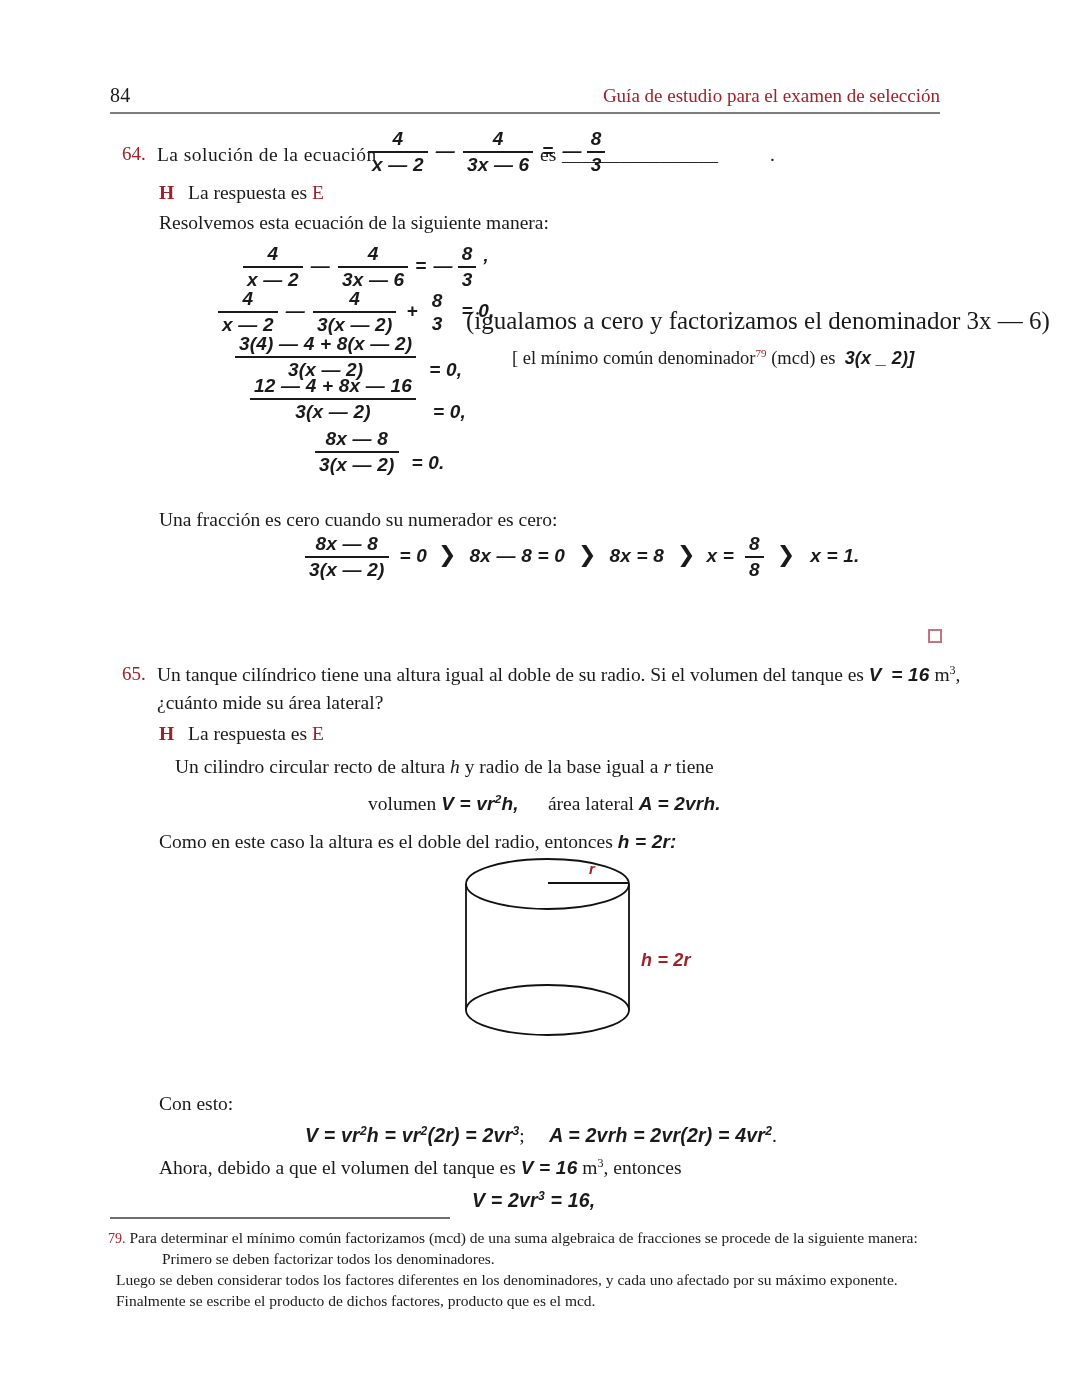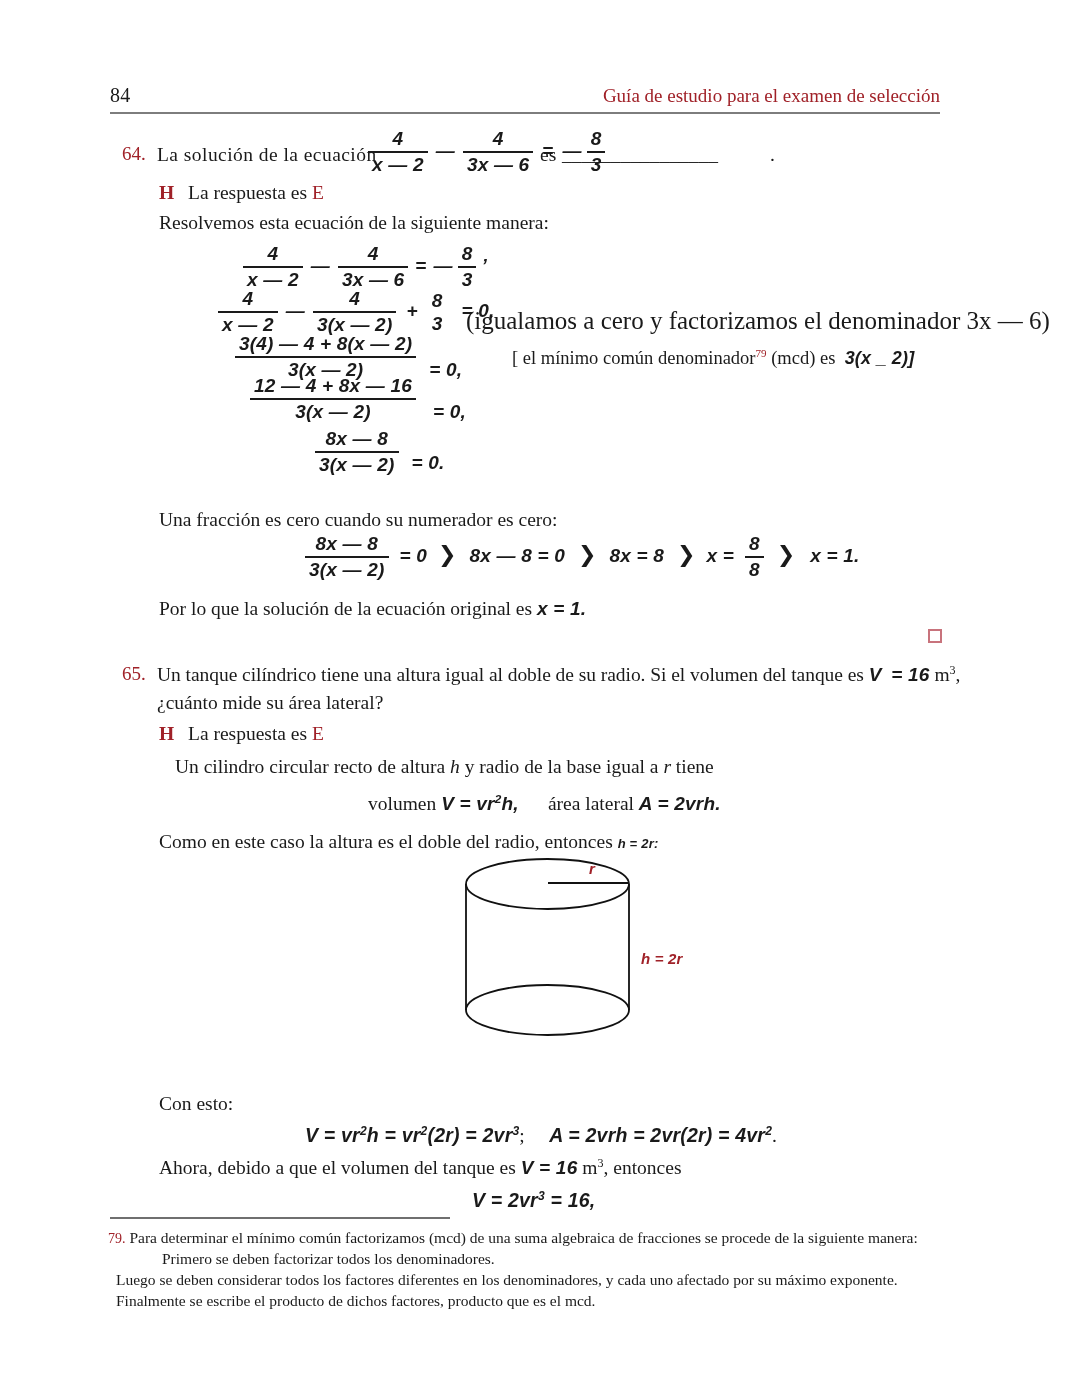"Por lo que la solución" span.t { html: <span><span>Por lo que la solución de la ecuación original es</span>&nbsp;<span>x = 1.</span></span> -> none }
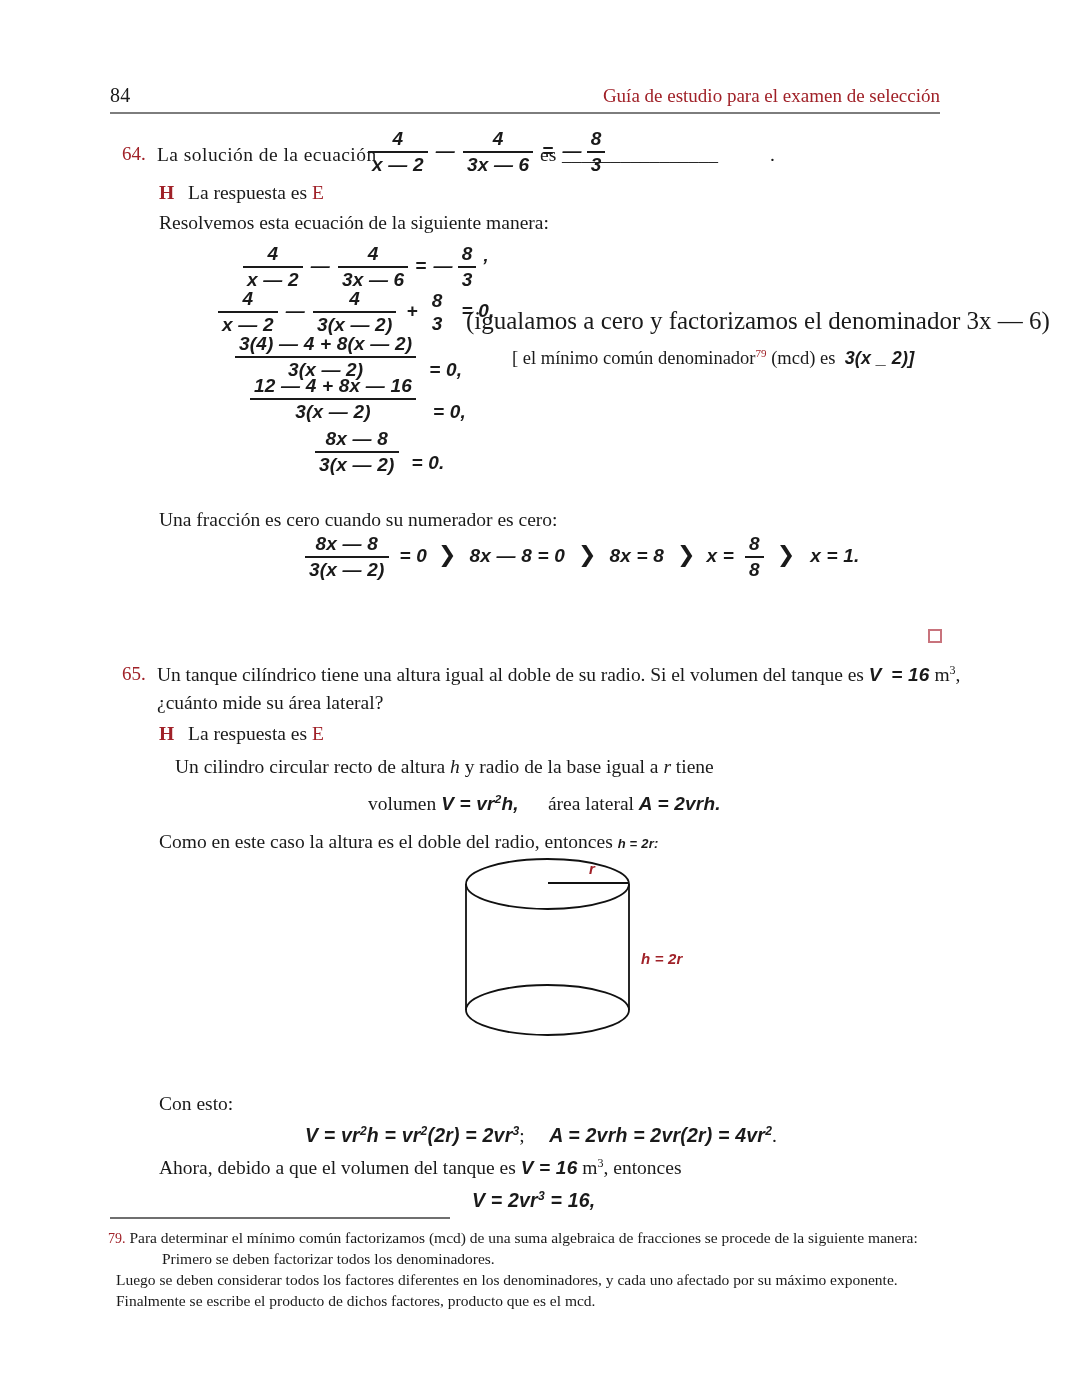"h = 2r:" span.m { font-size: 13px -> 19px }
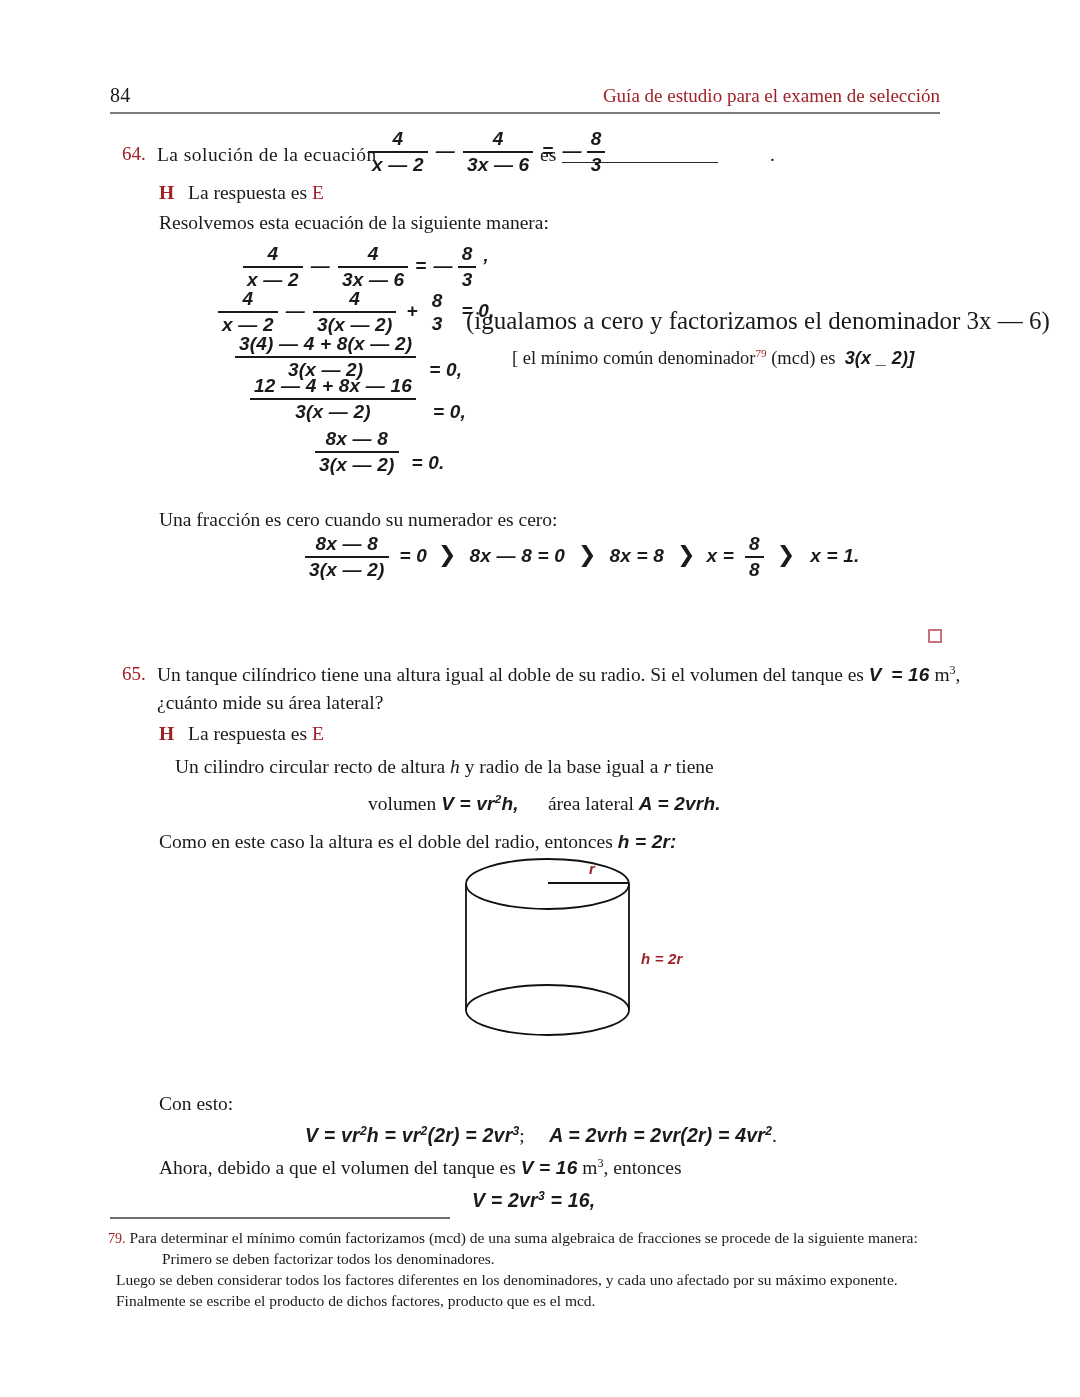"h = 2r" span.m { font-size: 15px -> 18px }
